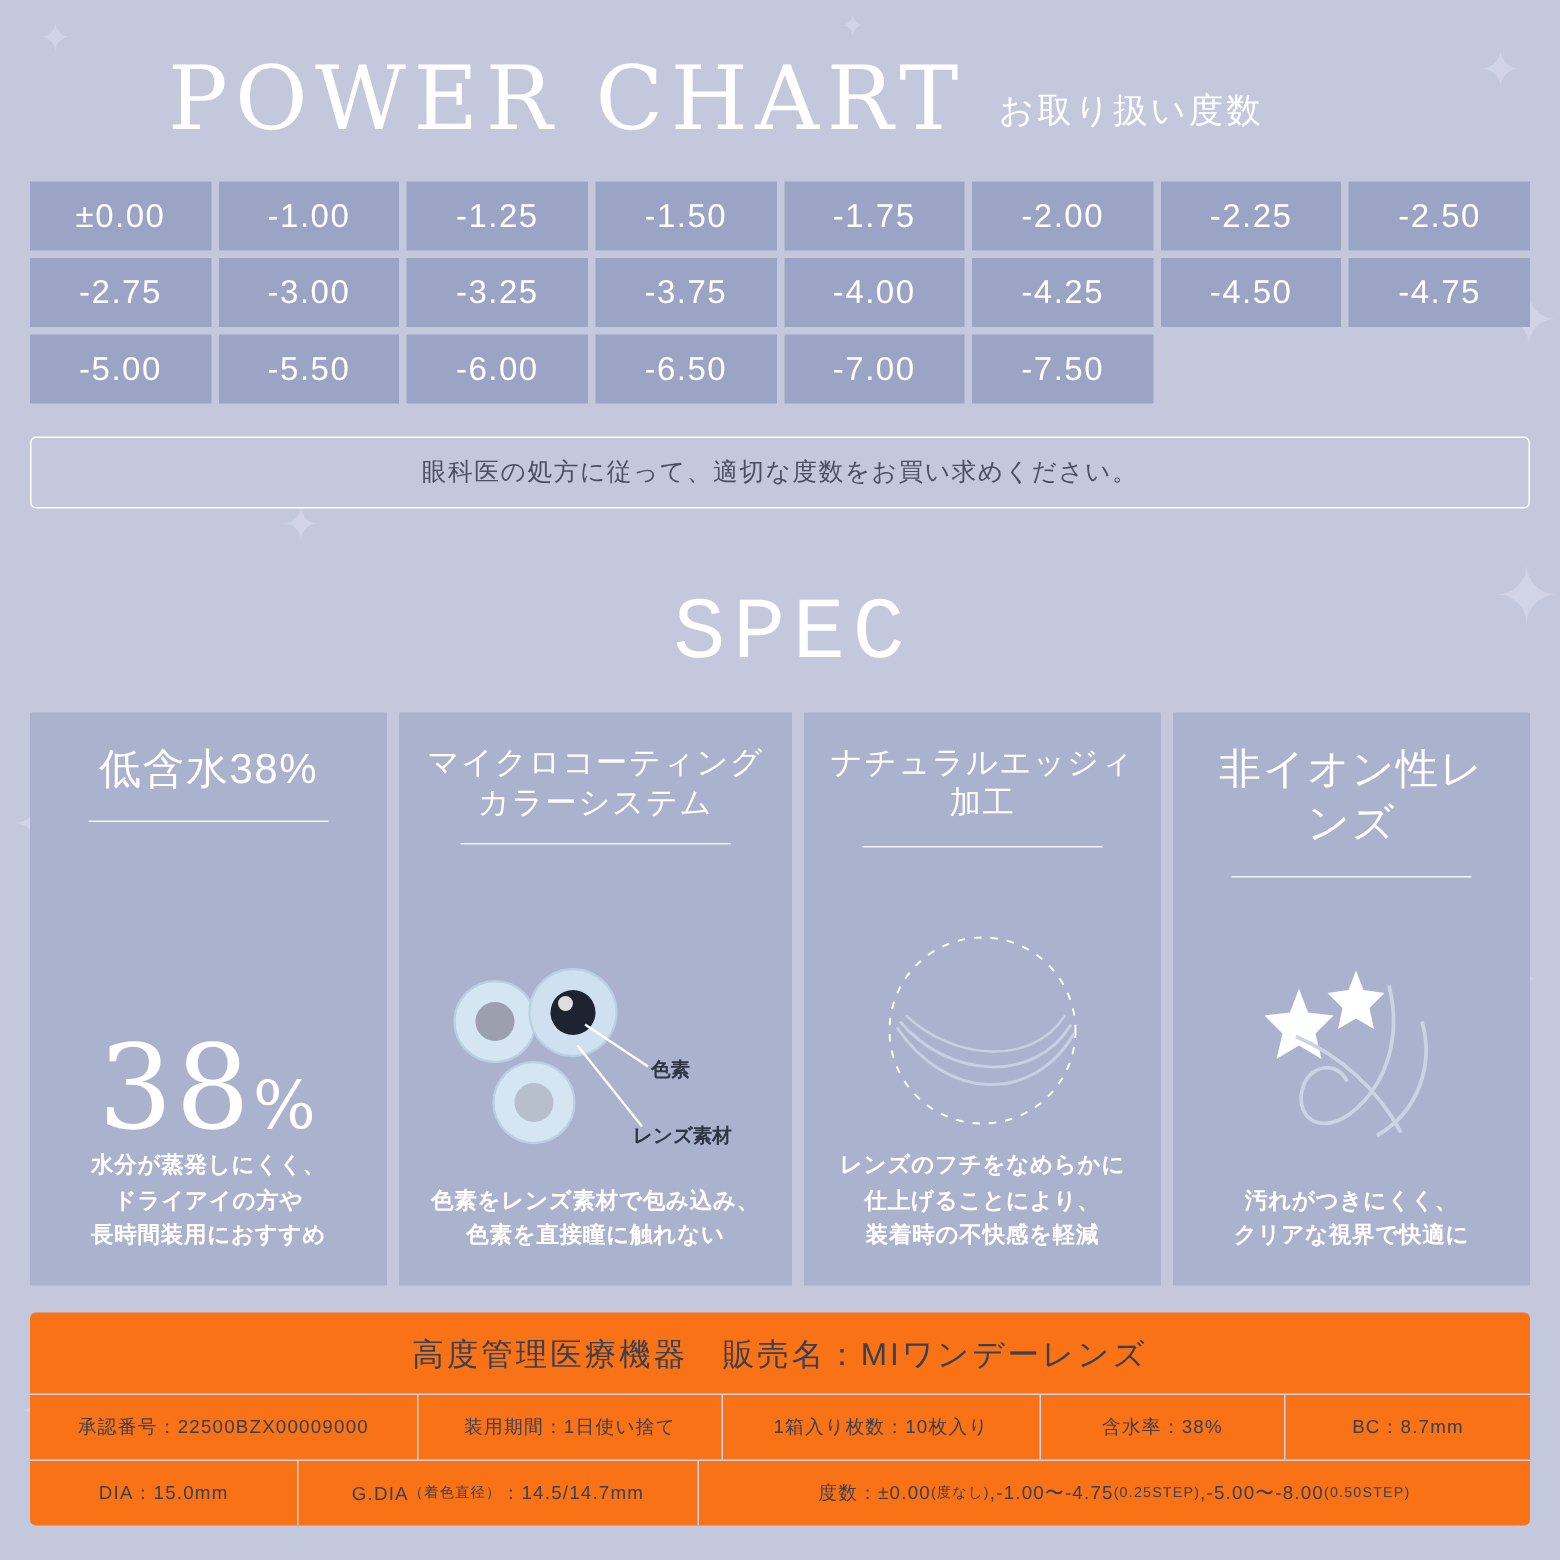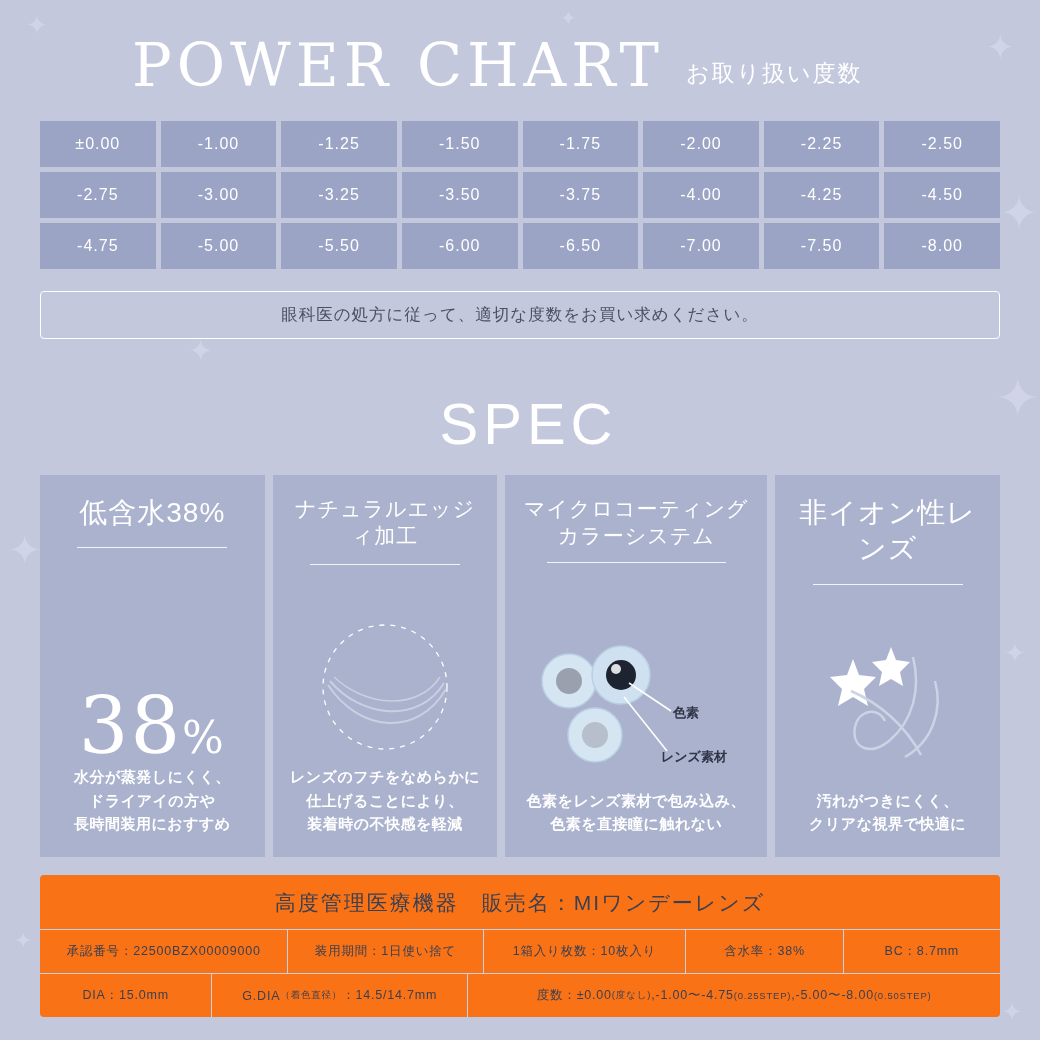"POWER CHART" .page { padding: 0 40px -> 0 20px }
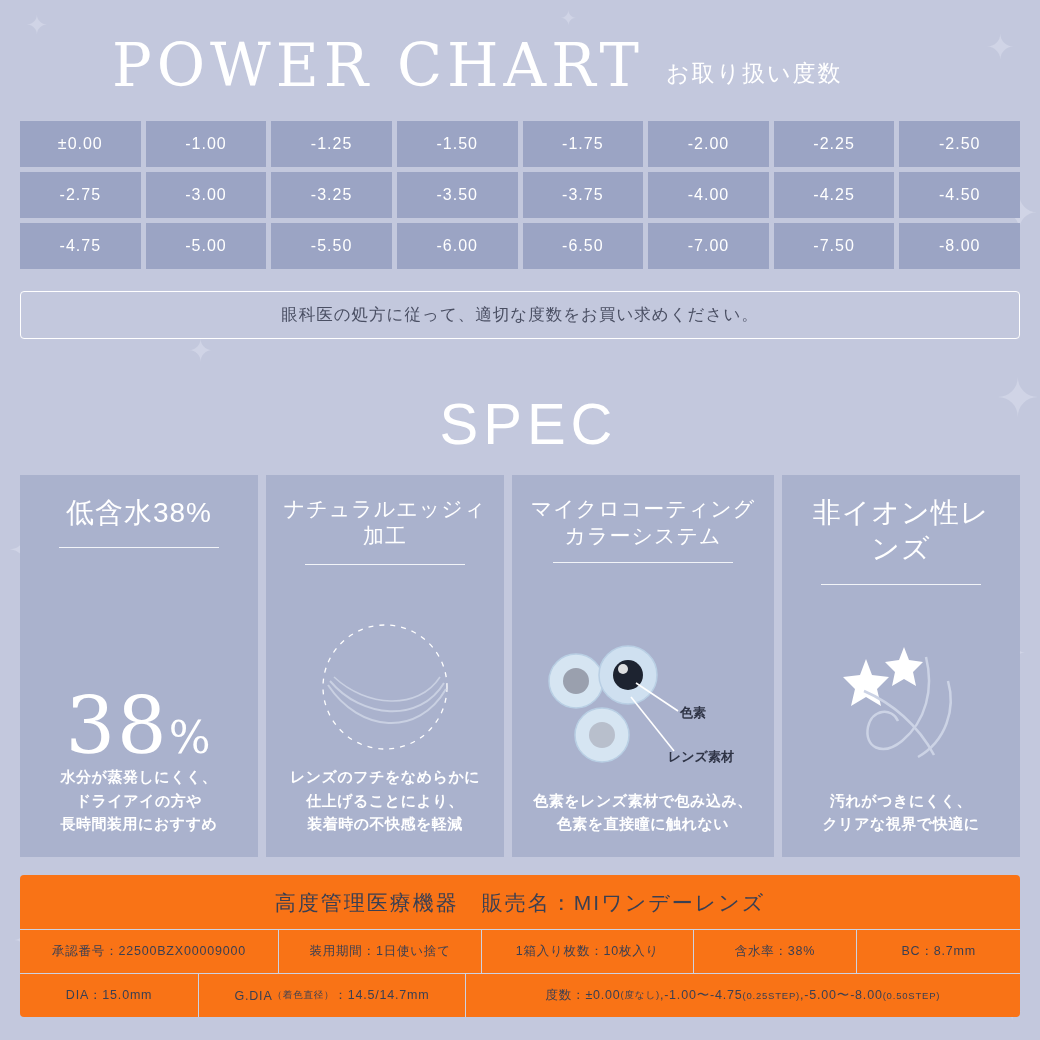"±0.00" .power-cell { font-size: 16px -> 22px }
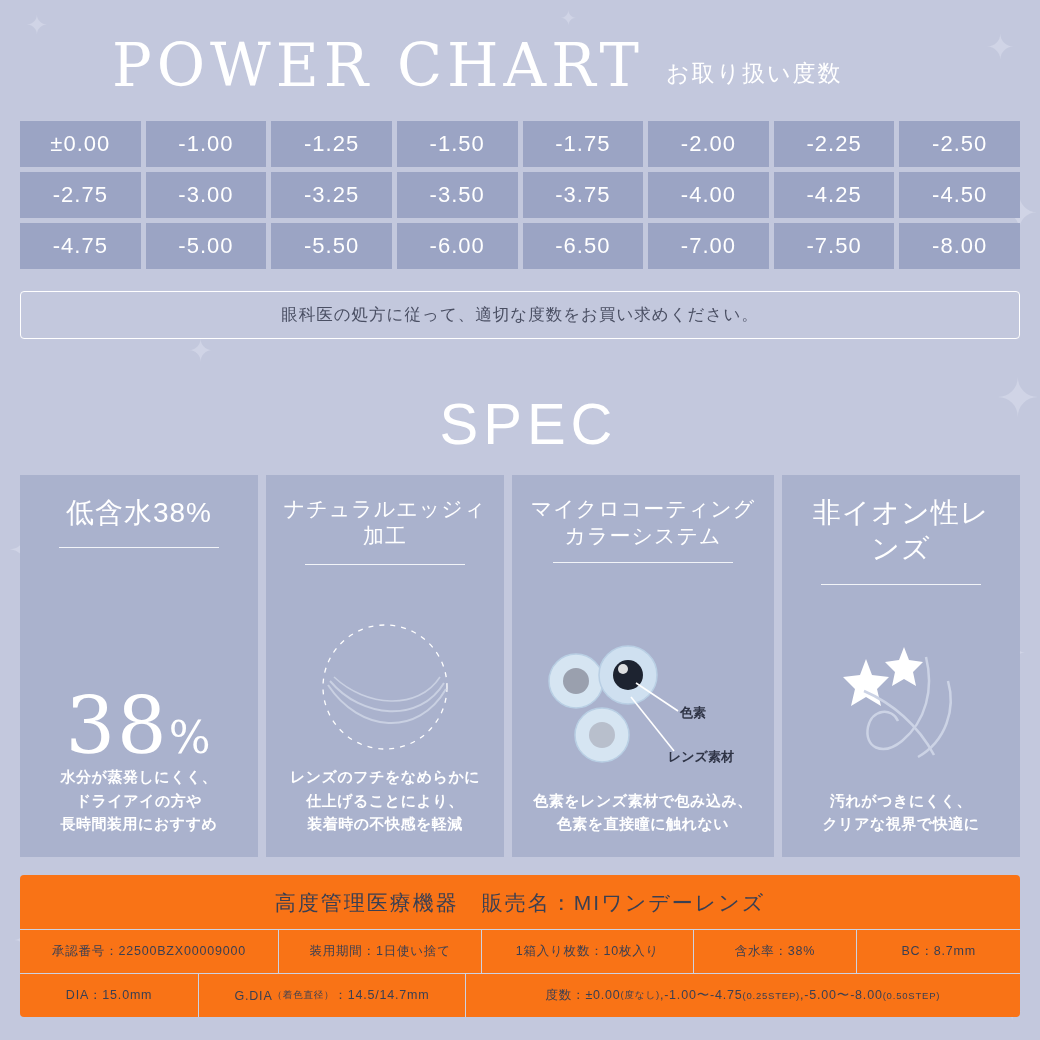"-3.50" div.power-cell { html: <div>-3.50</div> -> none }
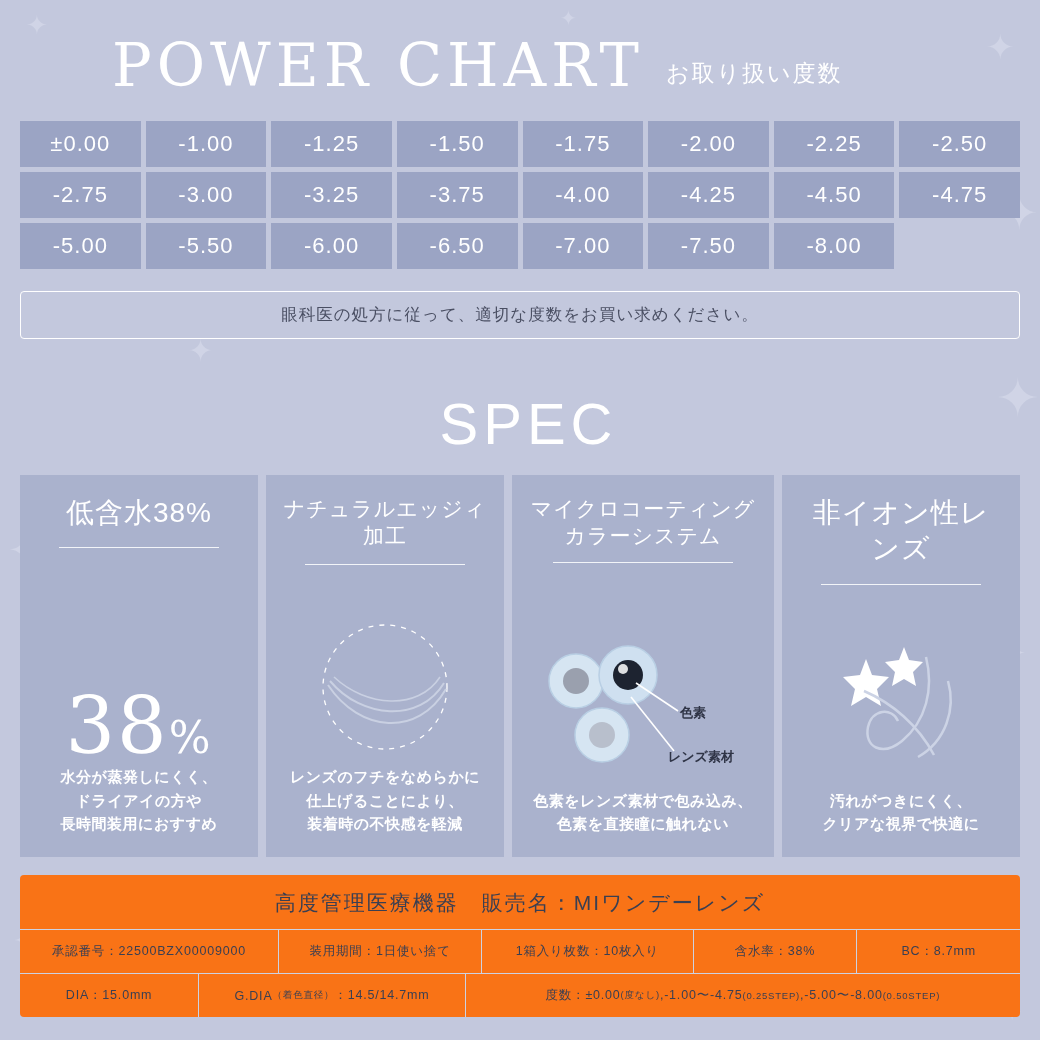"-8.00" div.power-cell { html: <div>-8.00</div> -> none }
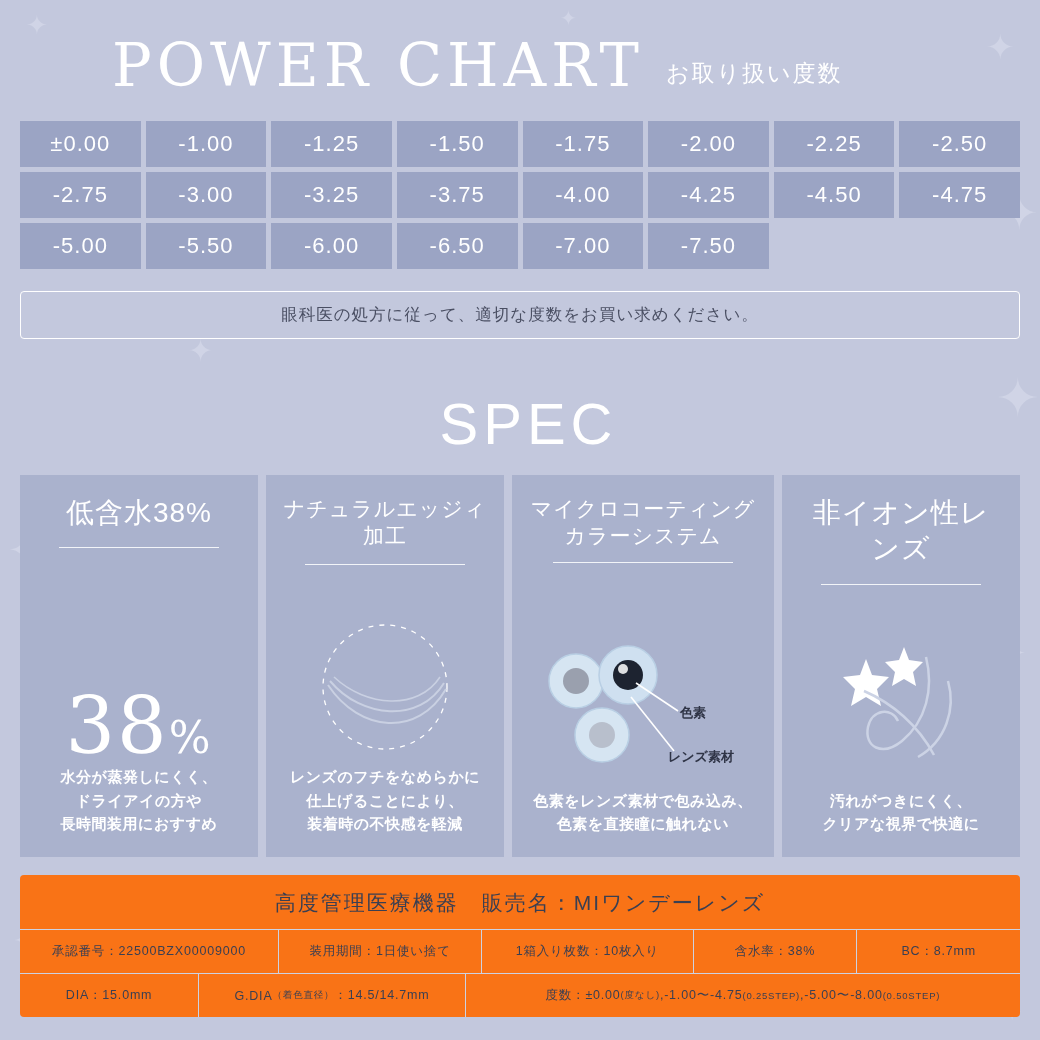"SPEC" .spec-title { font-family: Liberation Sans, sans-serif -> Liberation Mono, monospace }
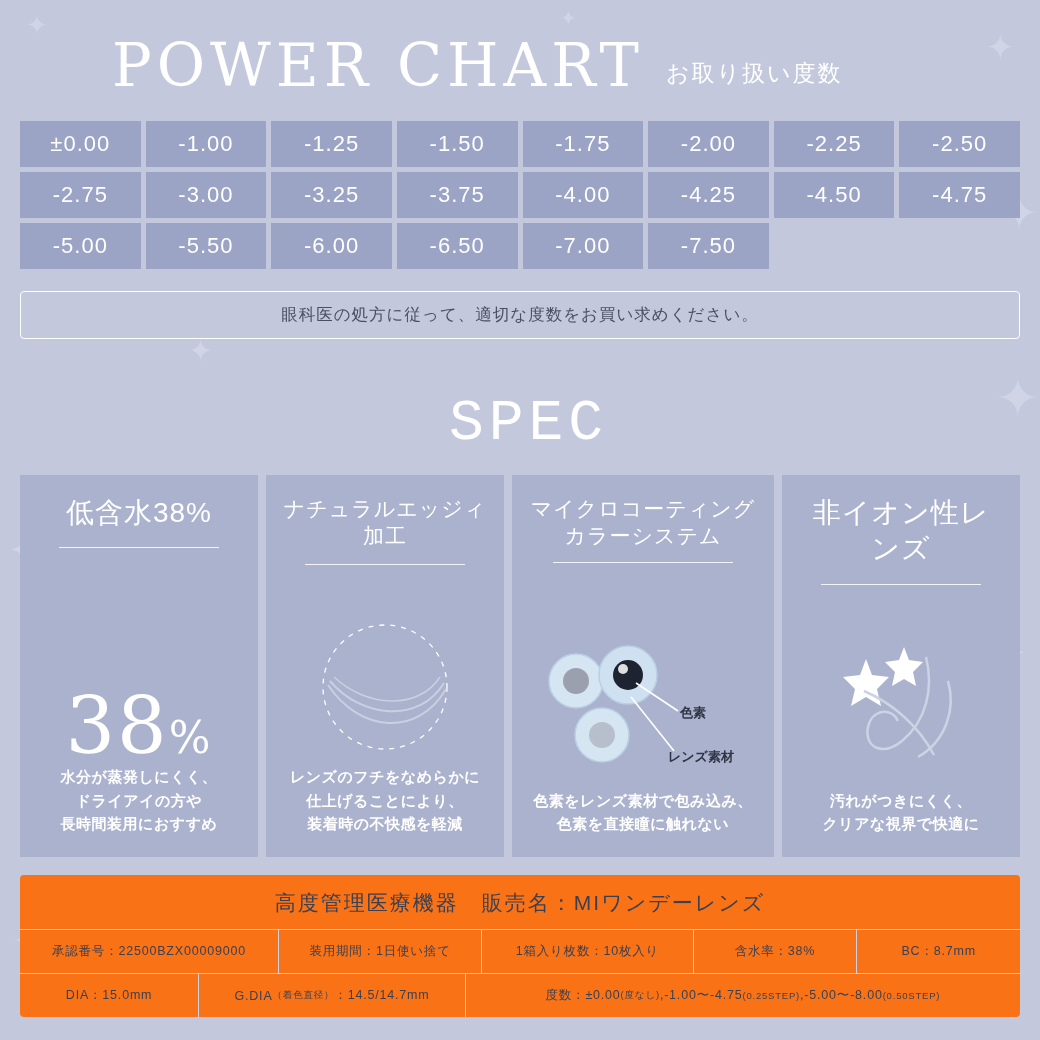"ナチュラルエッジィ加工" div.card { order: before "マイクロコーティング" -> after "マイクロコーティング" }
